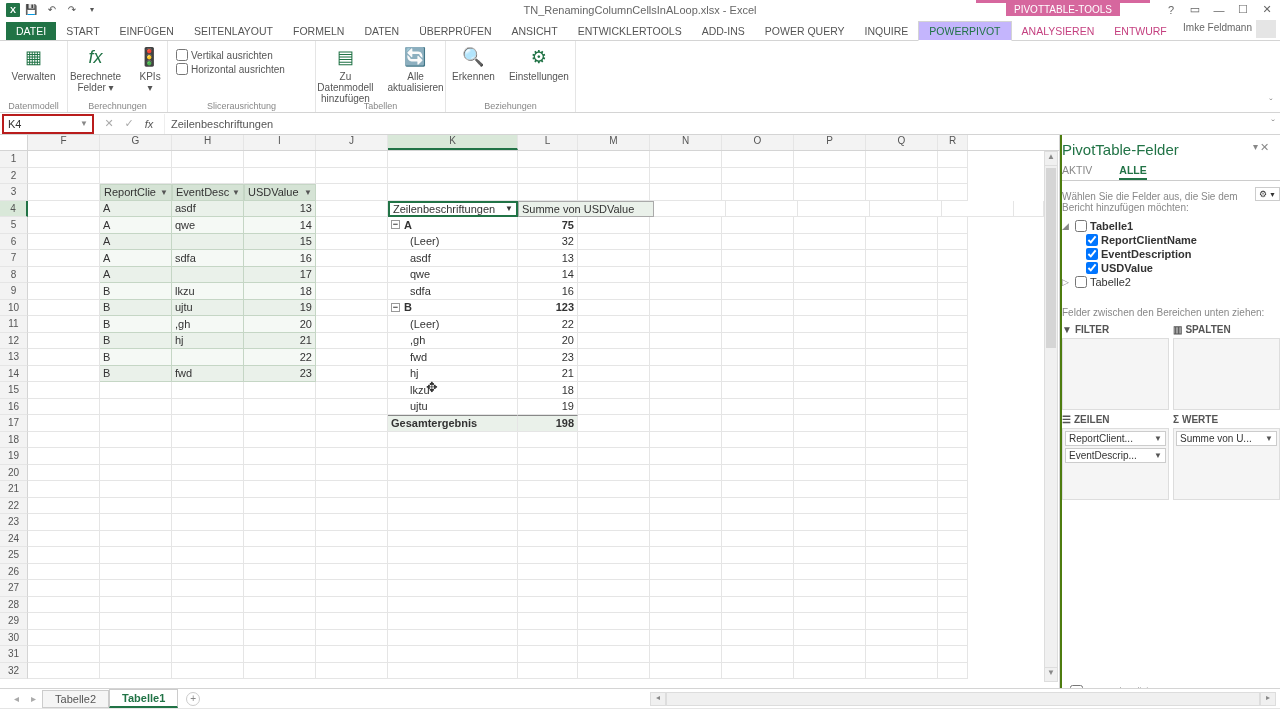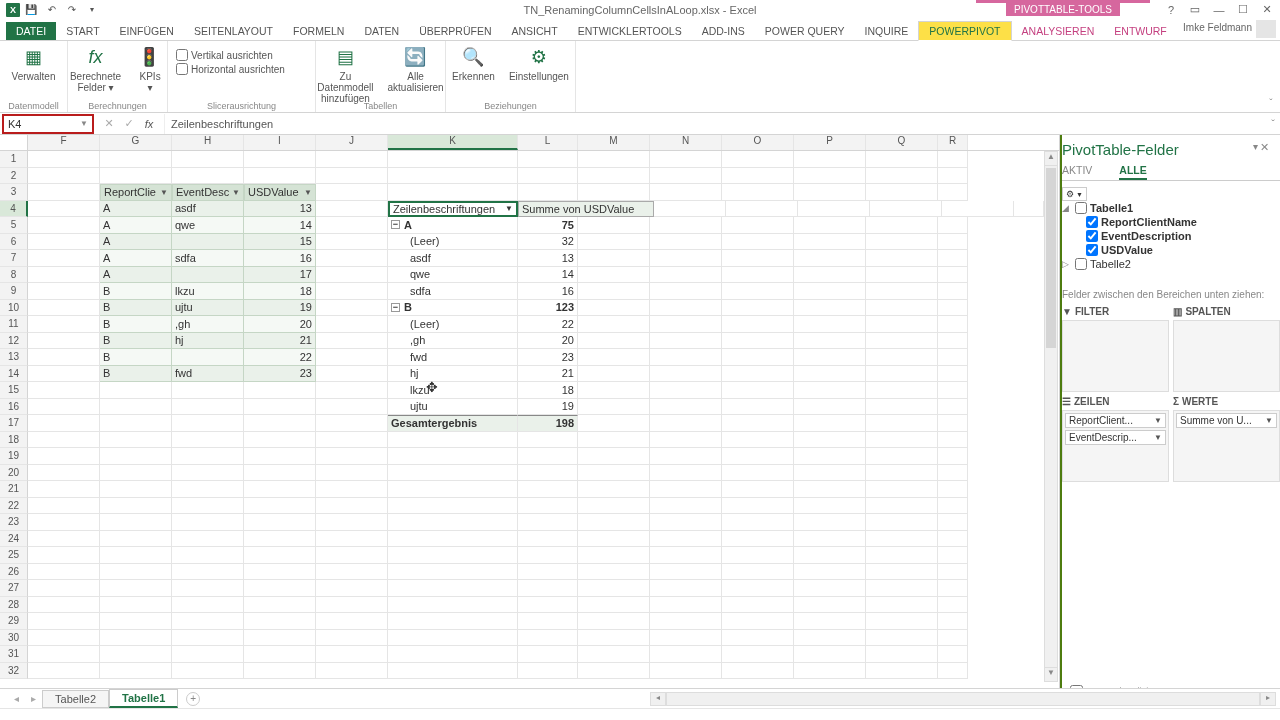"POWERPIVOT" .rt.active { background: #fde047 -> #c4b5fd }
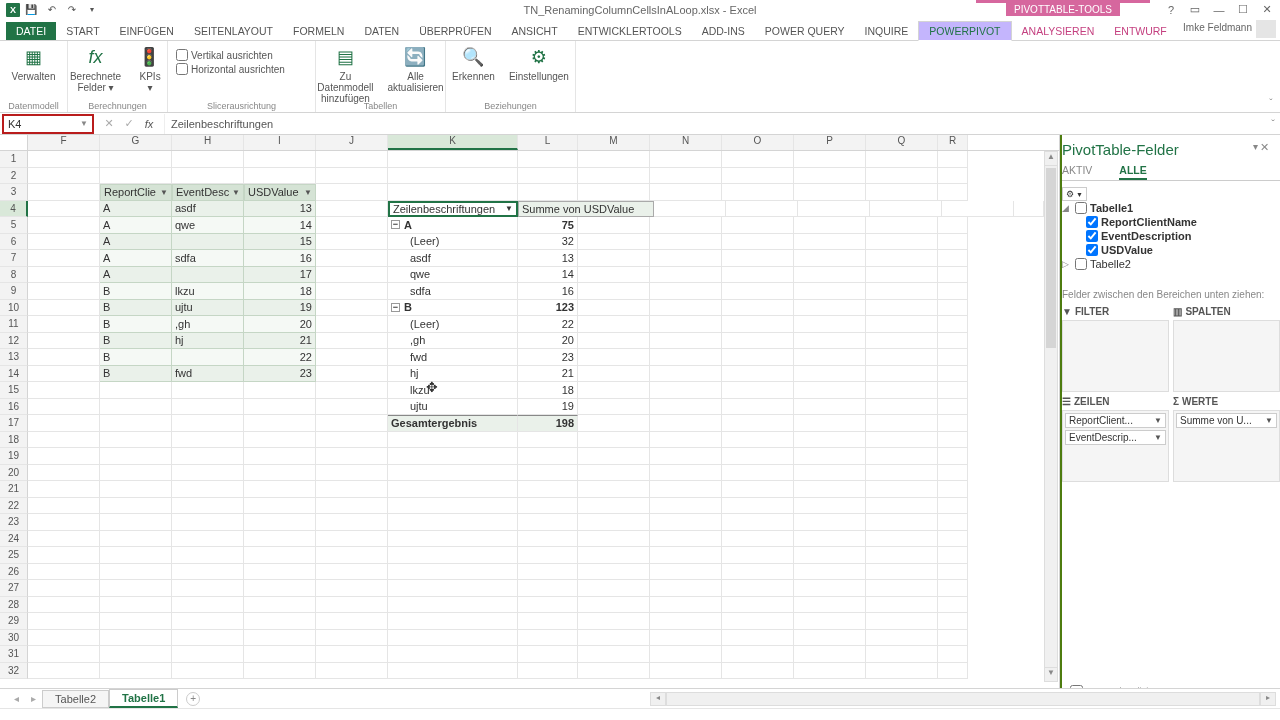"Wählen Sie die Felder aus," div.pane-hint { html: none -> <div>Wählen Sie die Felder aus, die Sie dem Bericht hinzufügen möchten:</div> }
